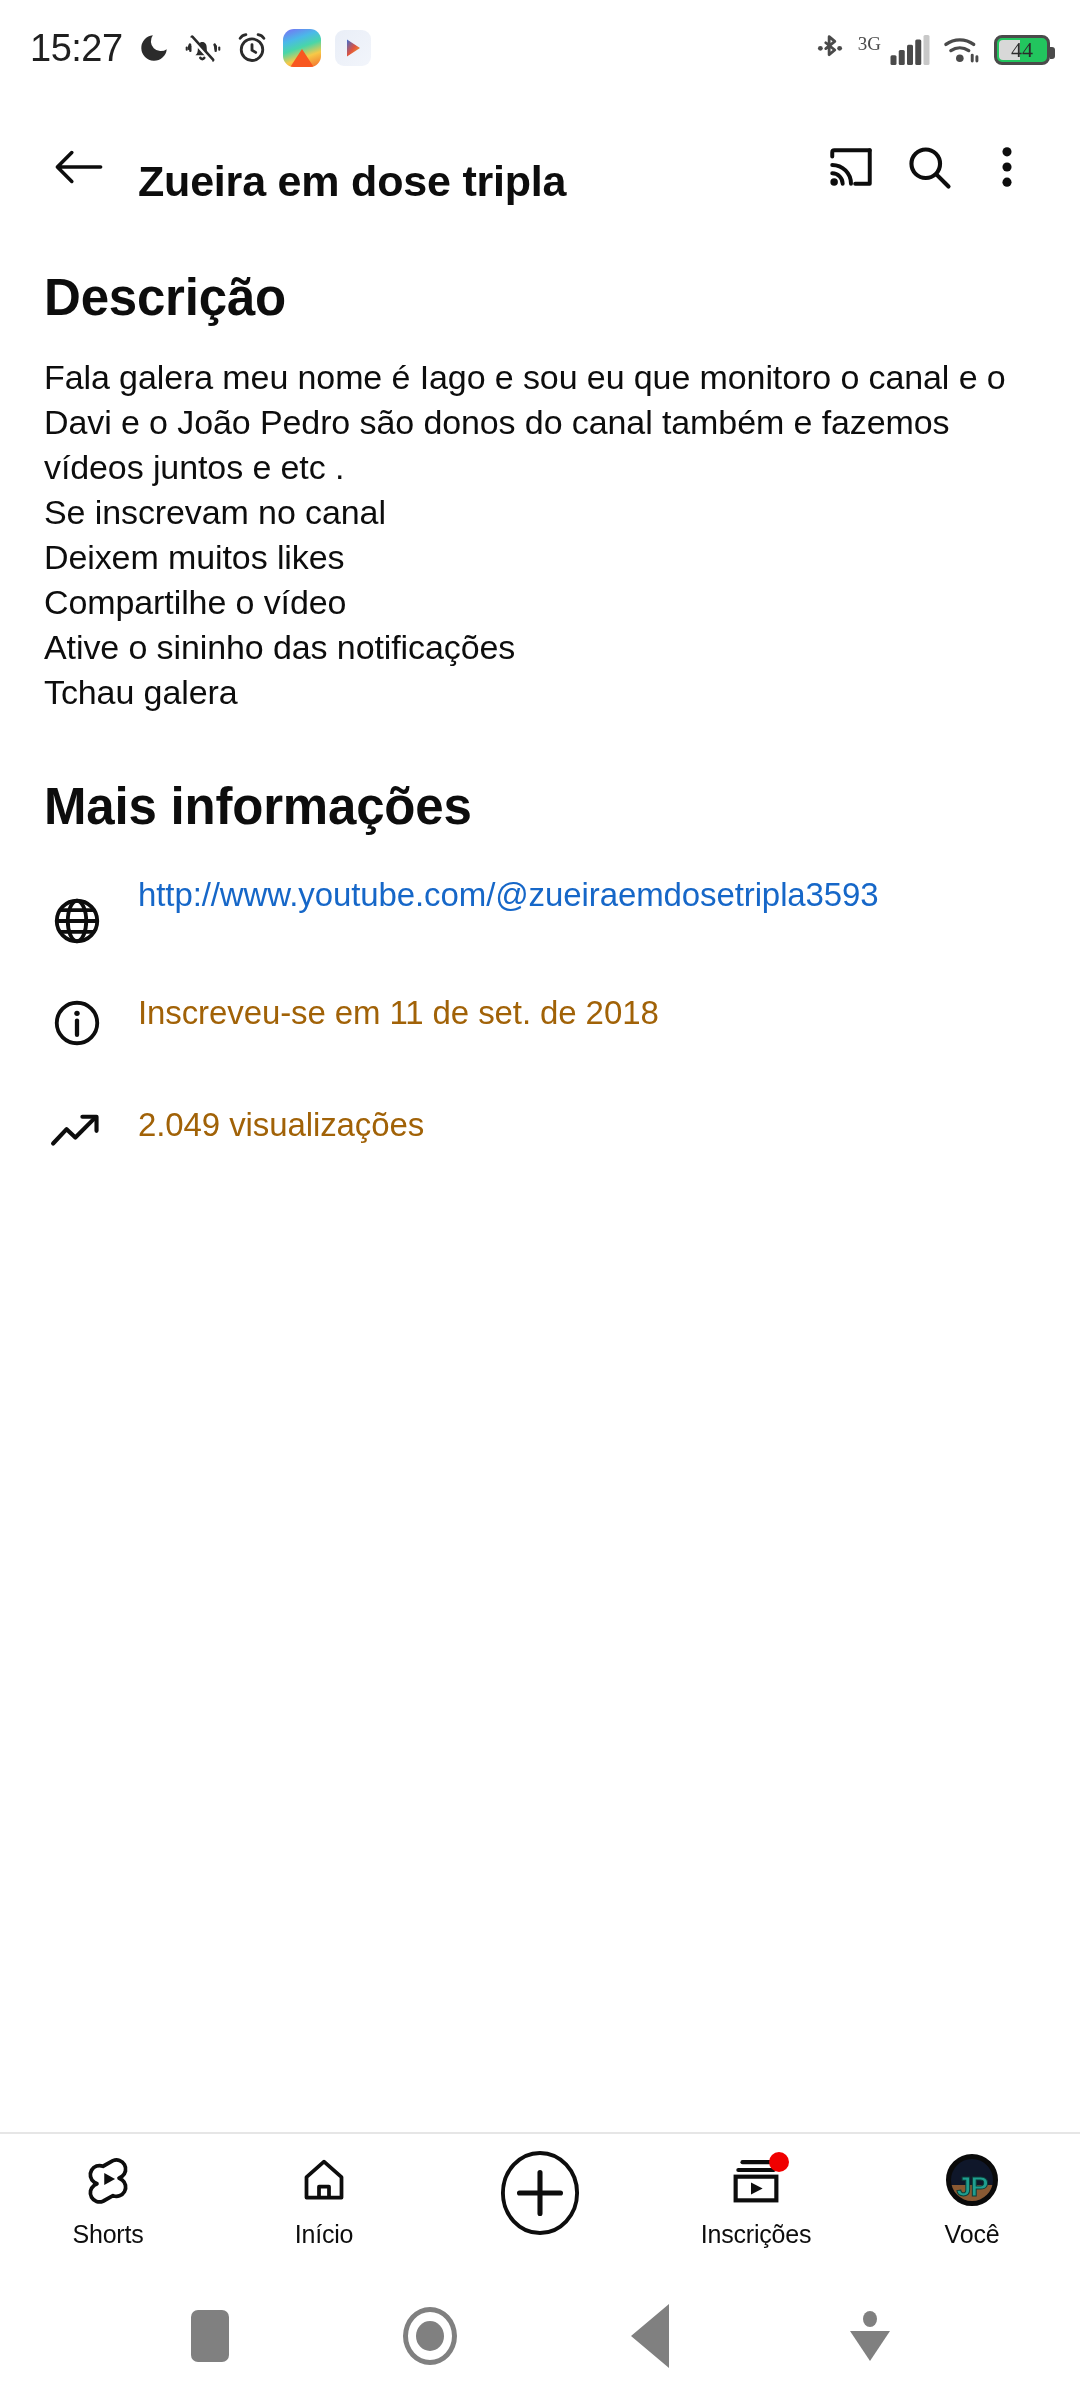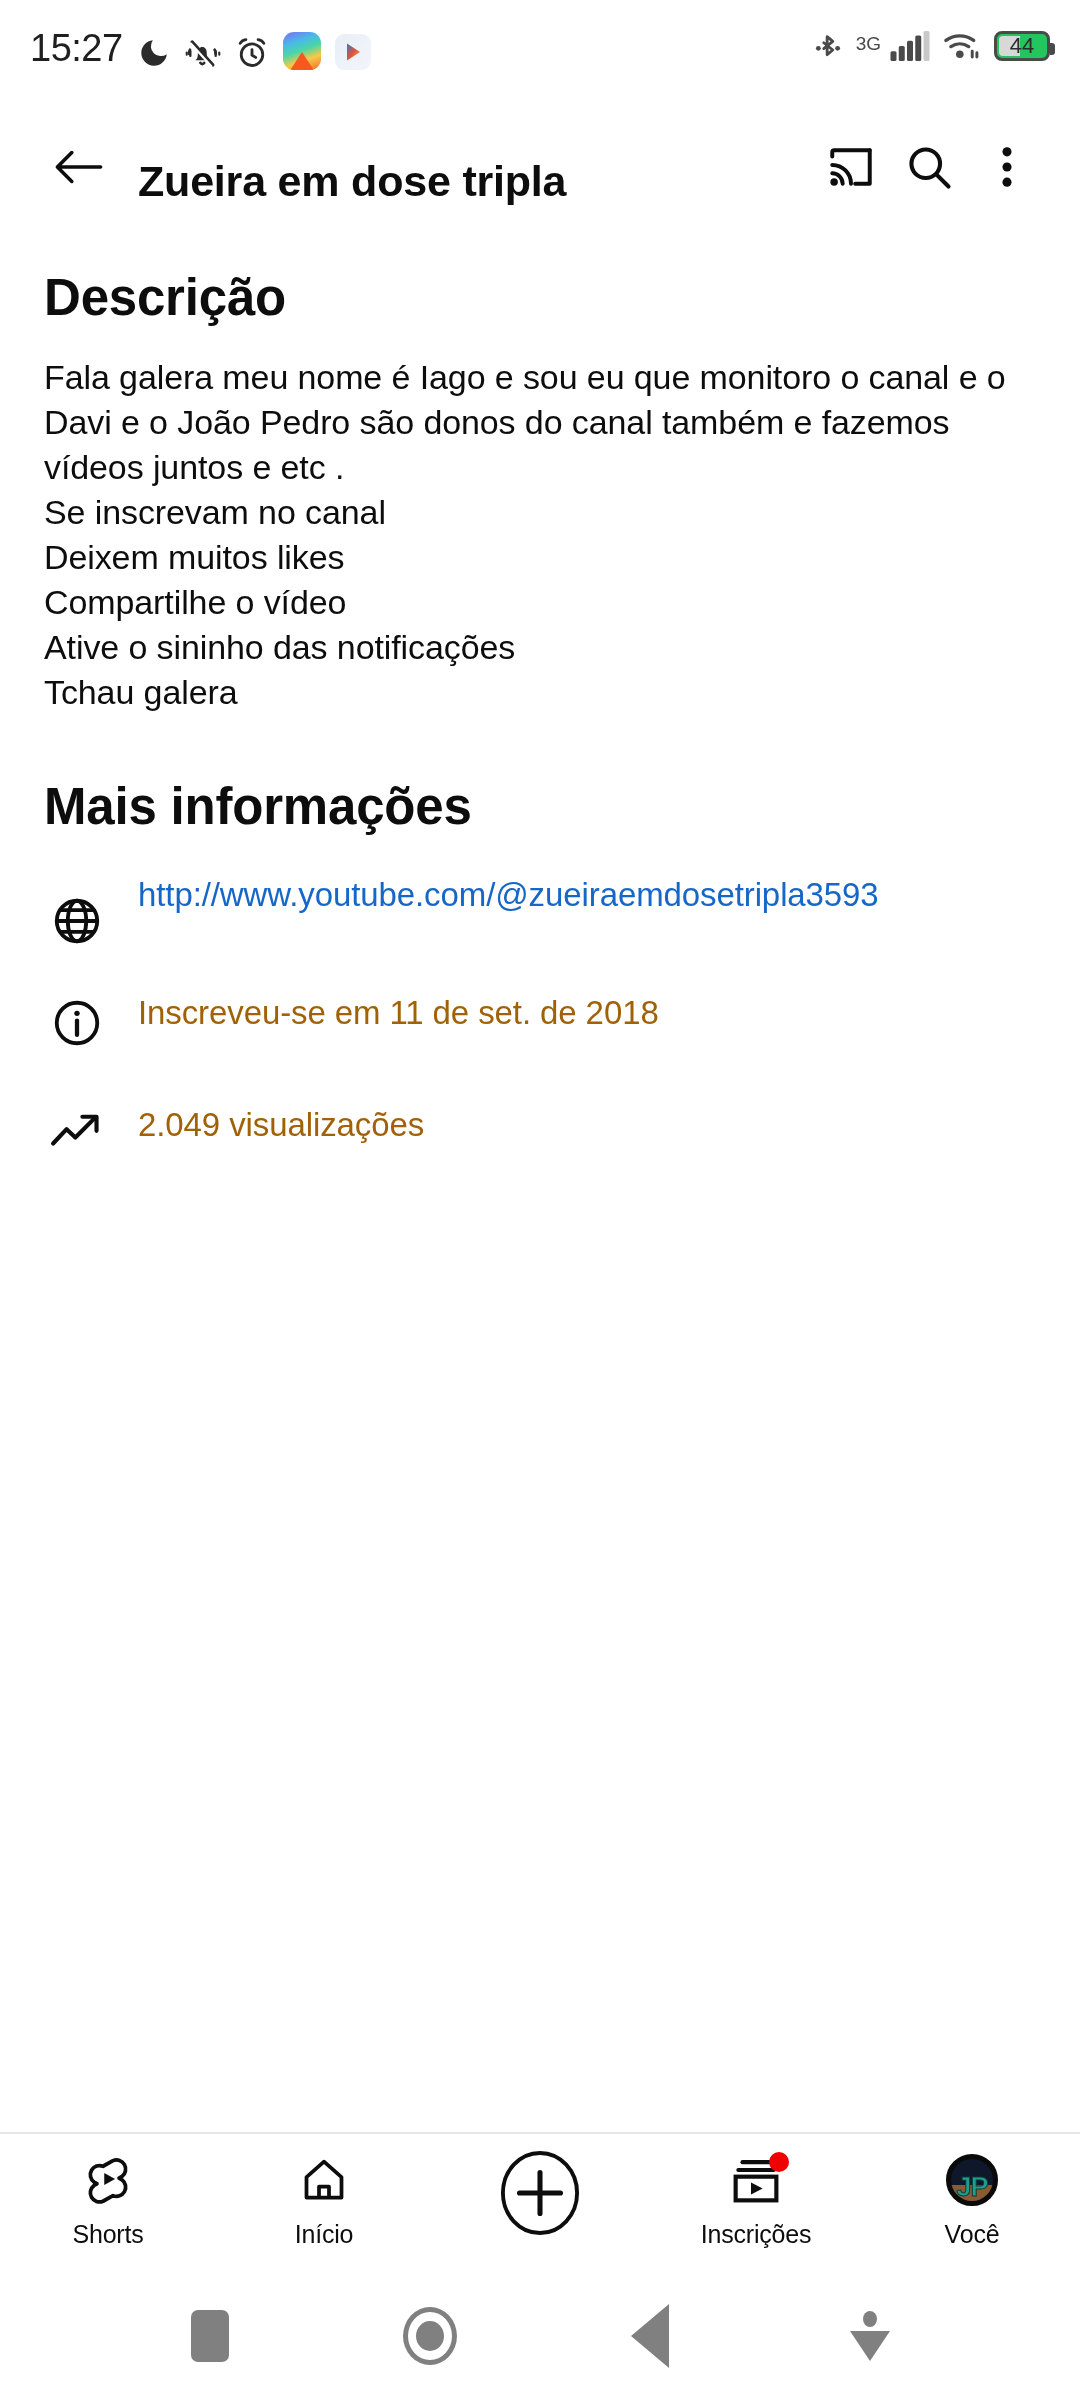"15:27" .status-left { align-items: flex-end -> center }
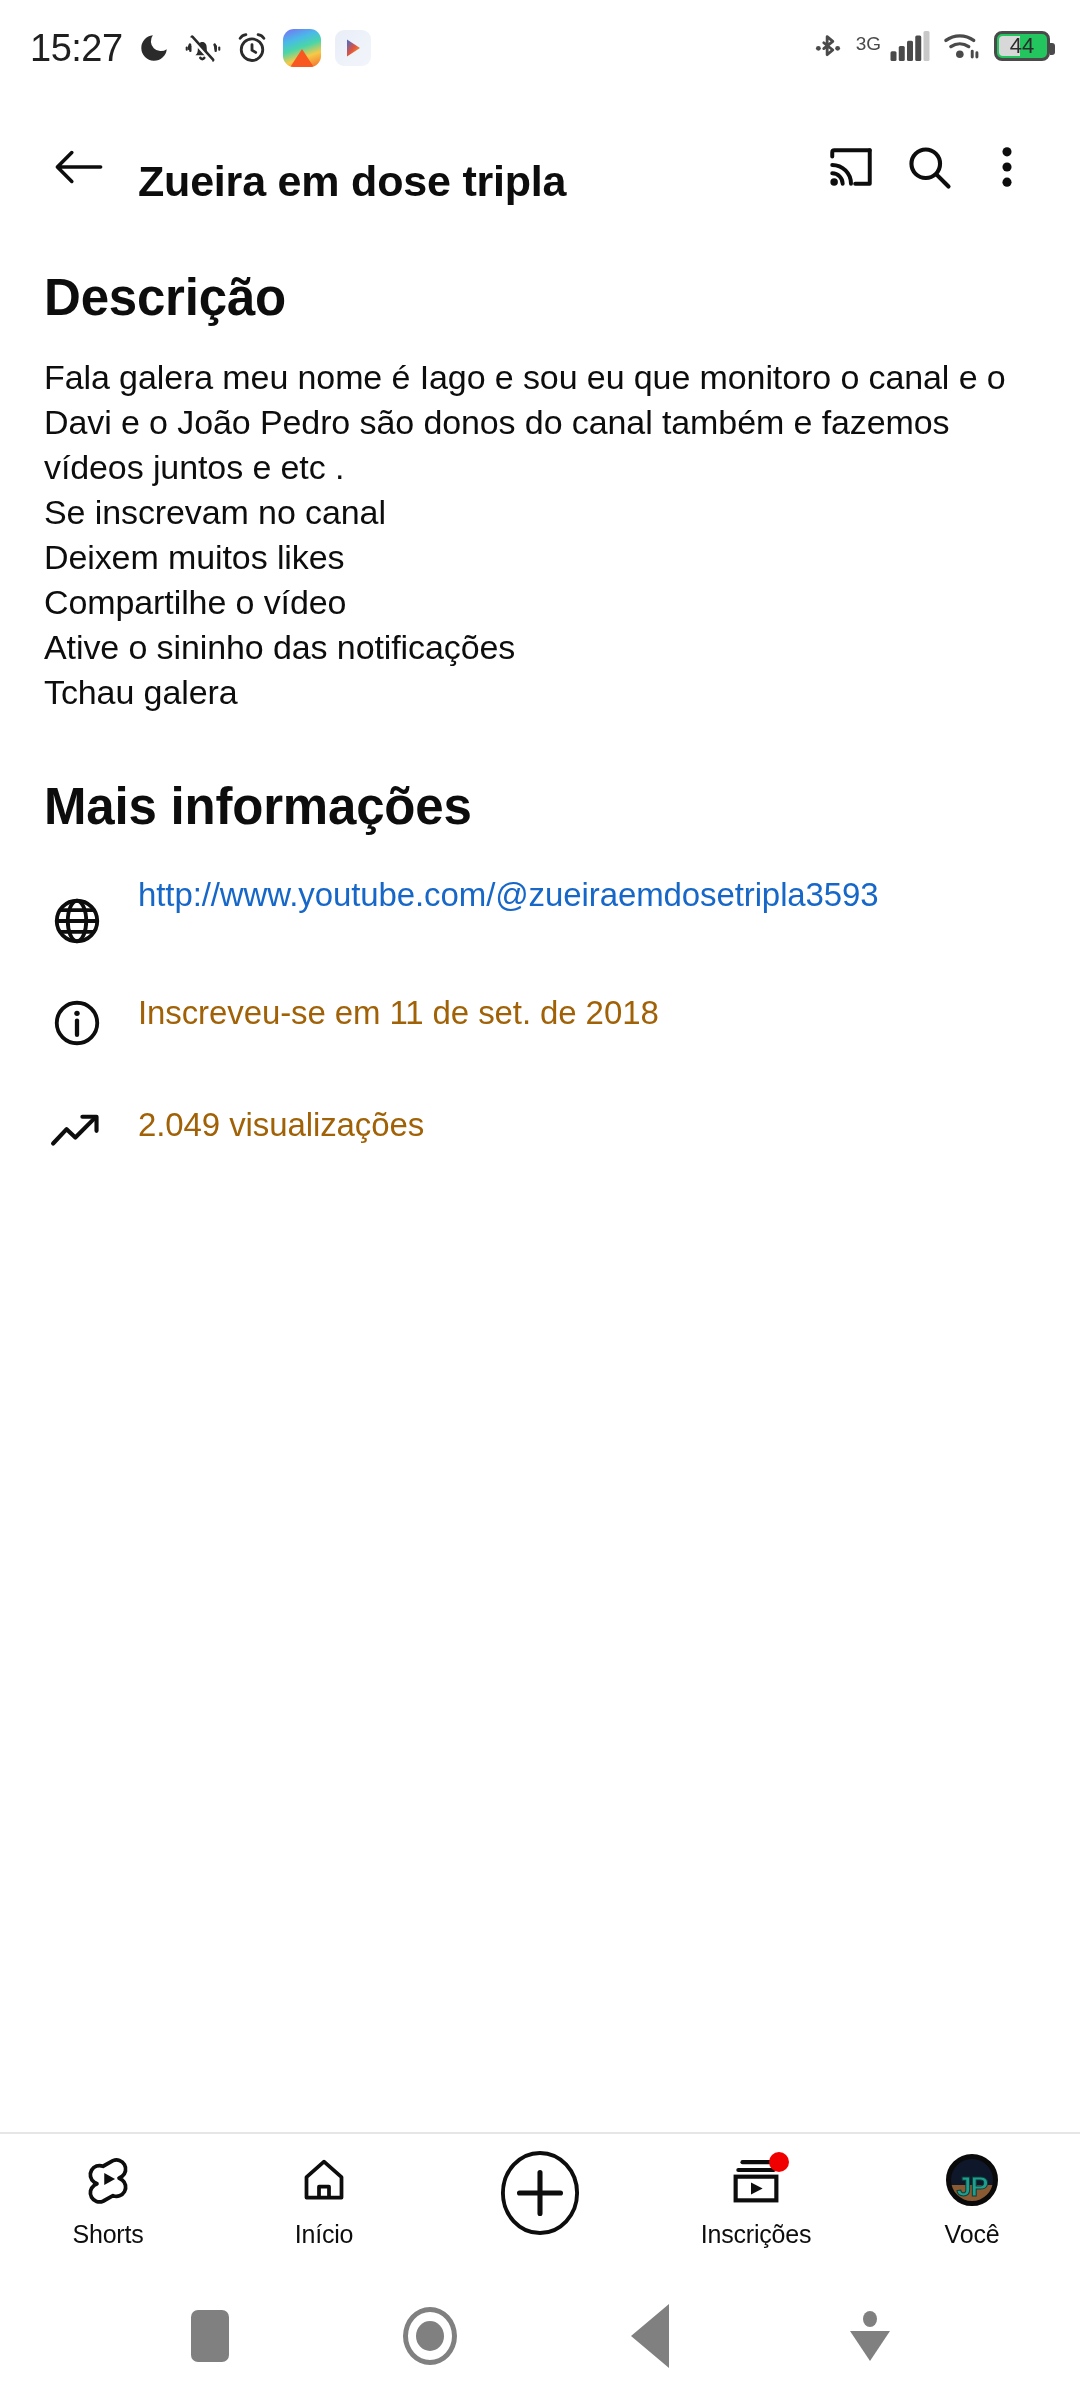"3G" .status-right { align-items: flex-start -> flex-end; font-family: none -> Liberation Serif, serif }
